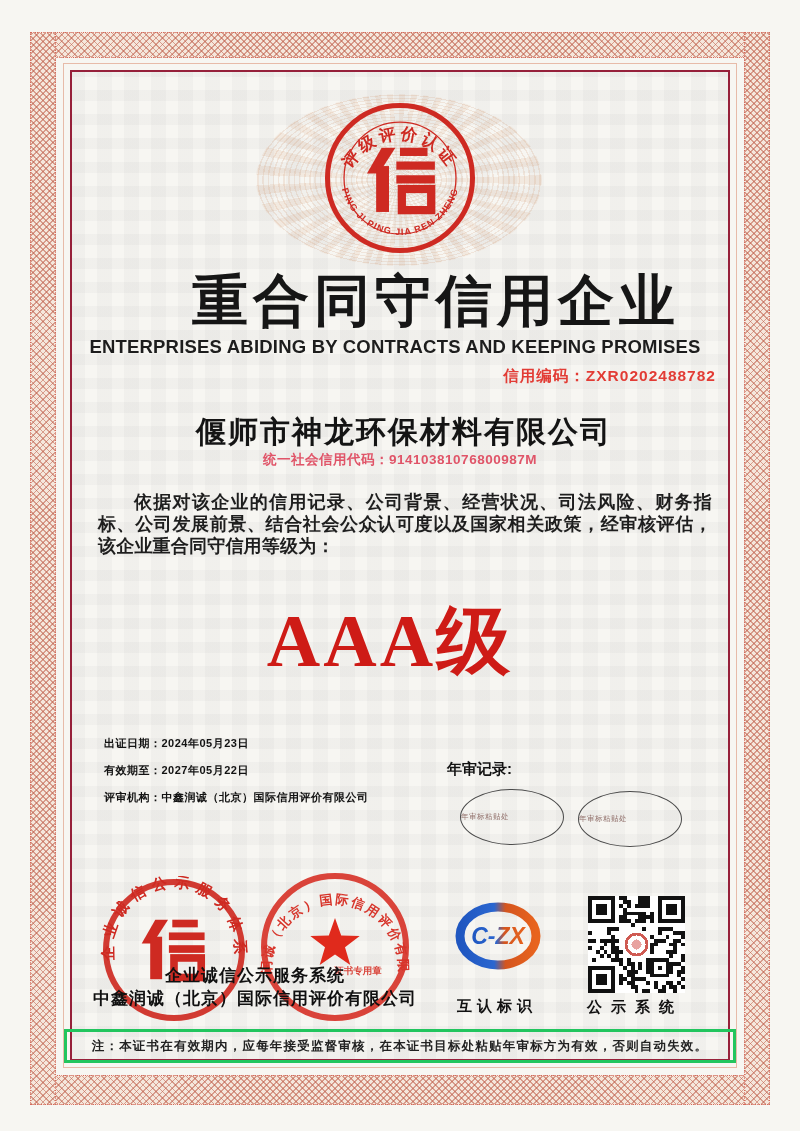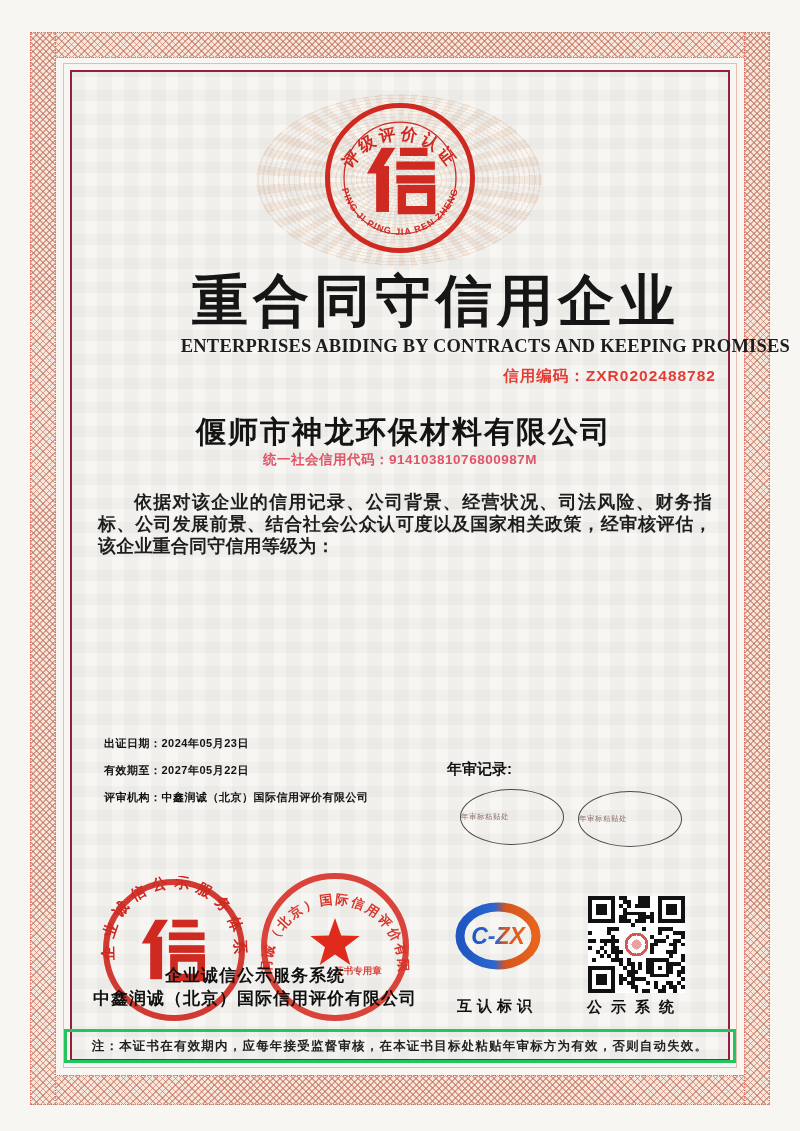"ENTERPRISES ABIDING BY CONTRACTS AND" .subtitle { font-family: Liberation Serif, serif -> none; text-align: right -> center }
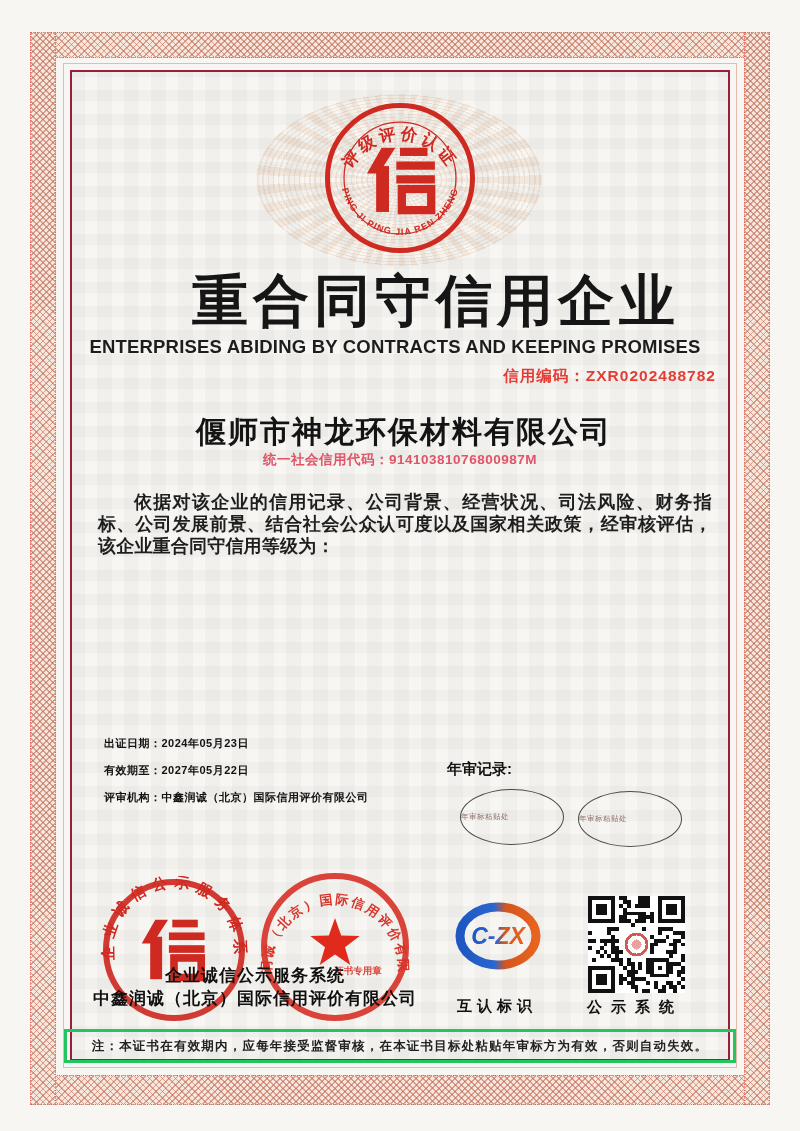"AAA级" div.grade { html: none -> <div>AAA级</div> }
